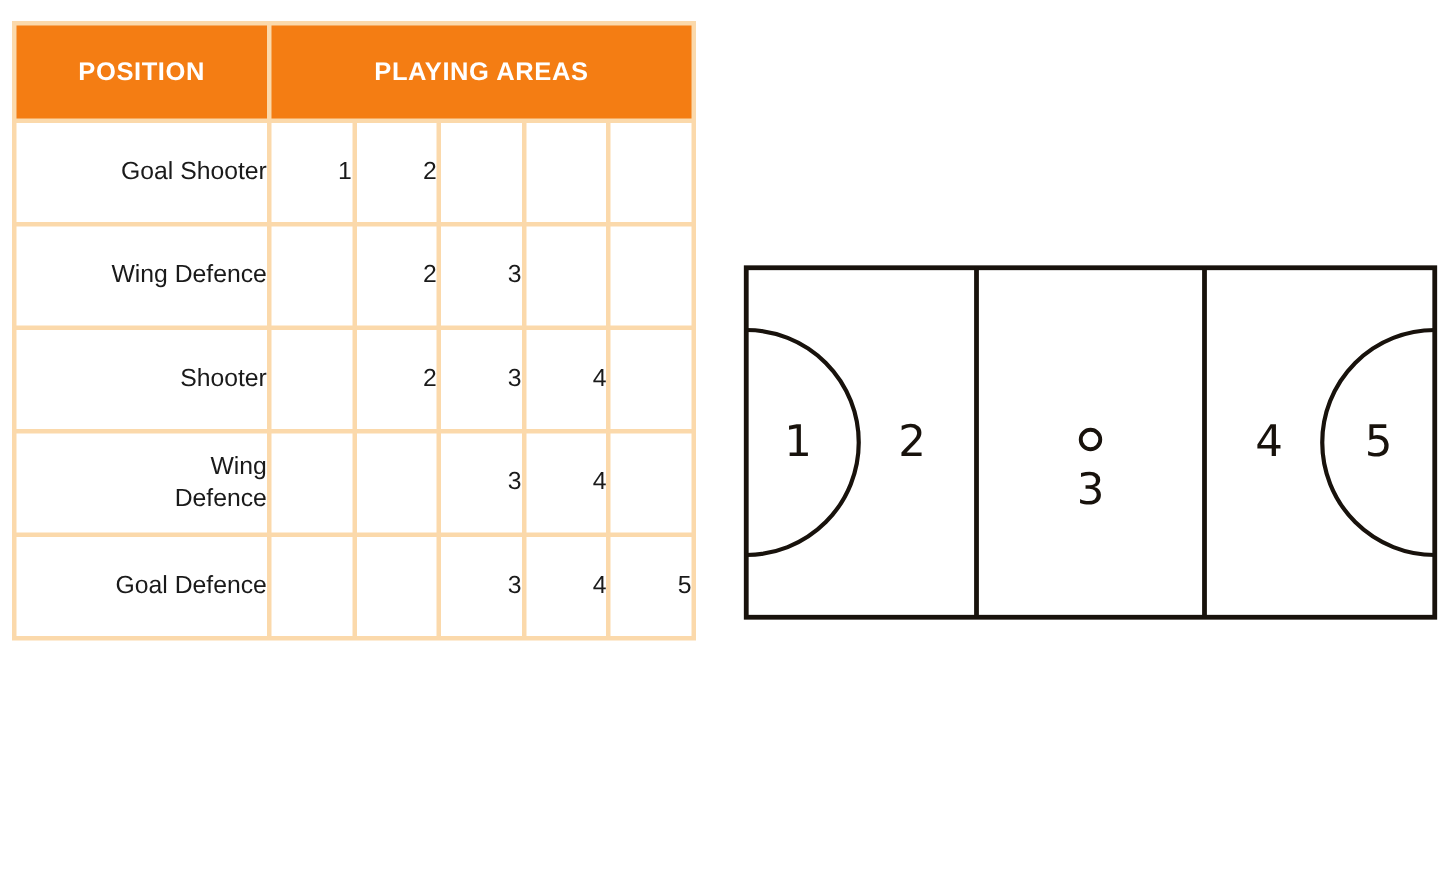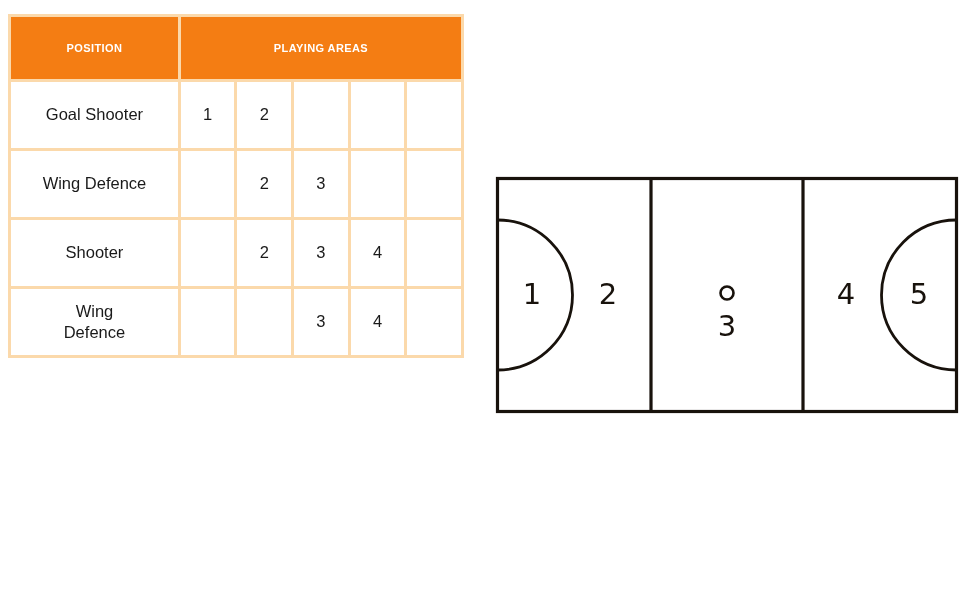"POSITION" #positions-table thead th { font-size: 11px -> 17px }
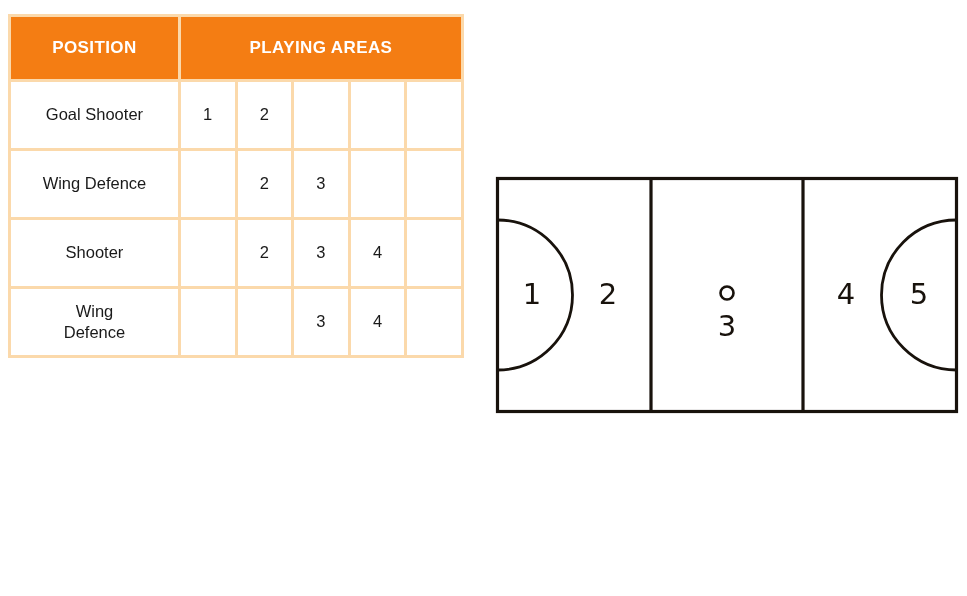"Goal Shooter" #positions-table tbody td { text-align: none -> right }
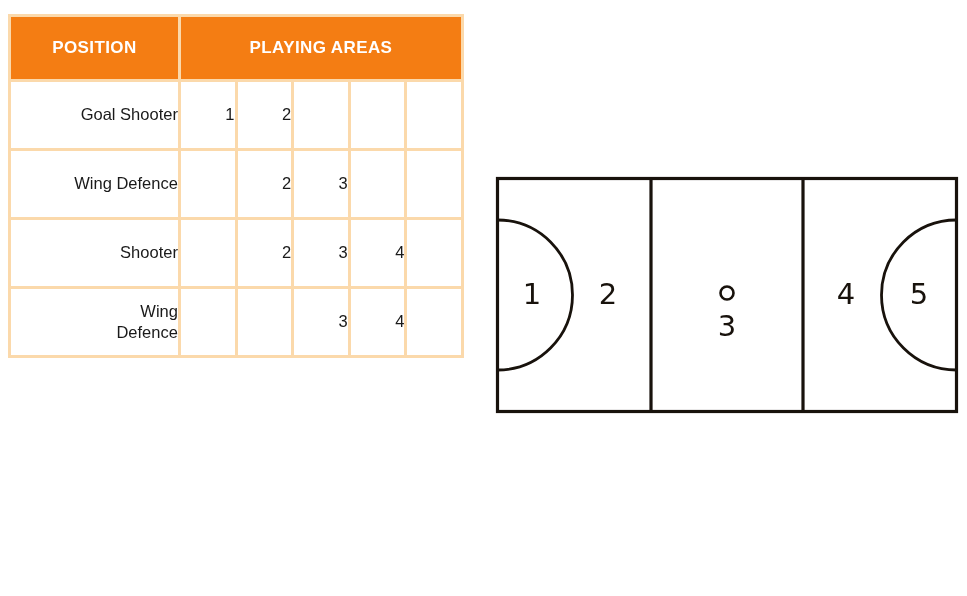"Goal Defence" tr { html: none -> <tr> <td>Goal Defence</td> <td></td> <td></td> <td>3</td> <td>4</td> <td>5</td> </tr> }
